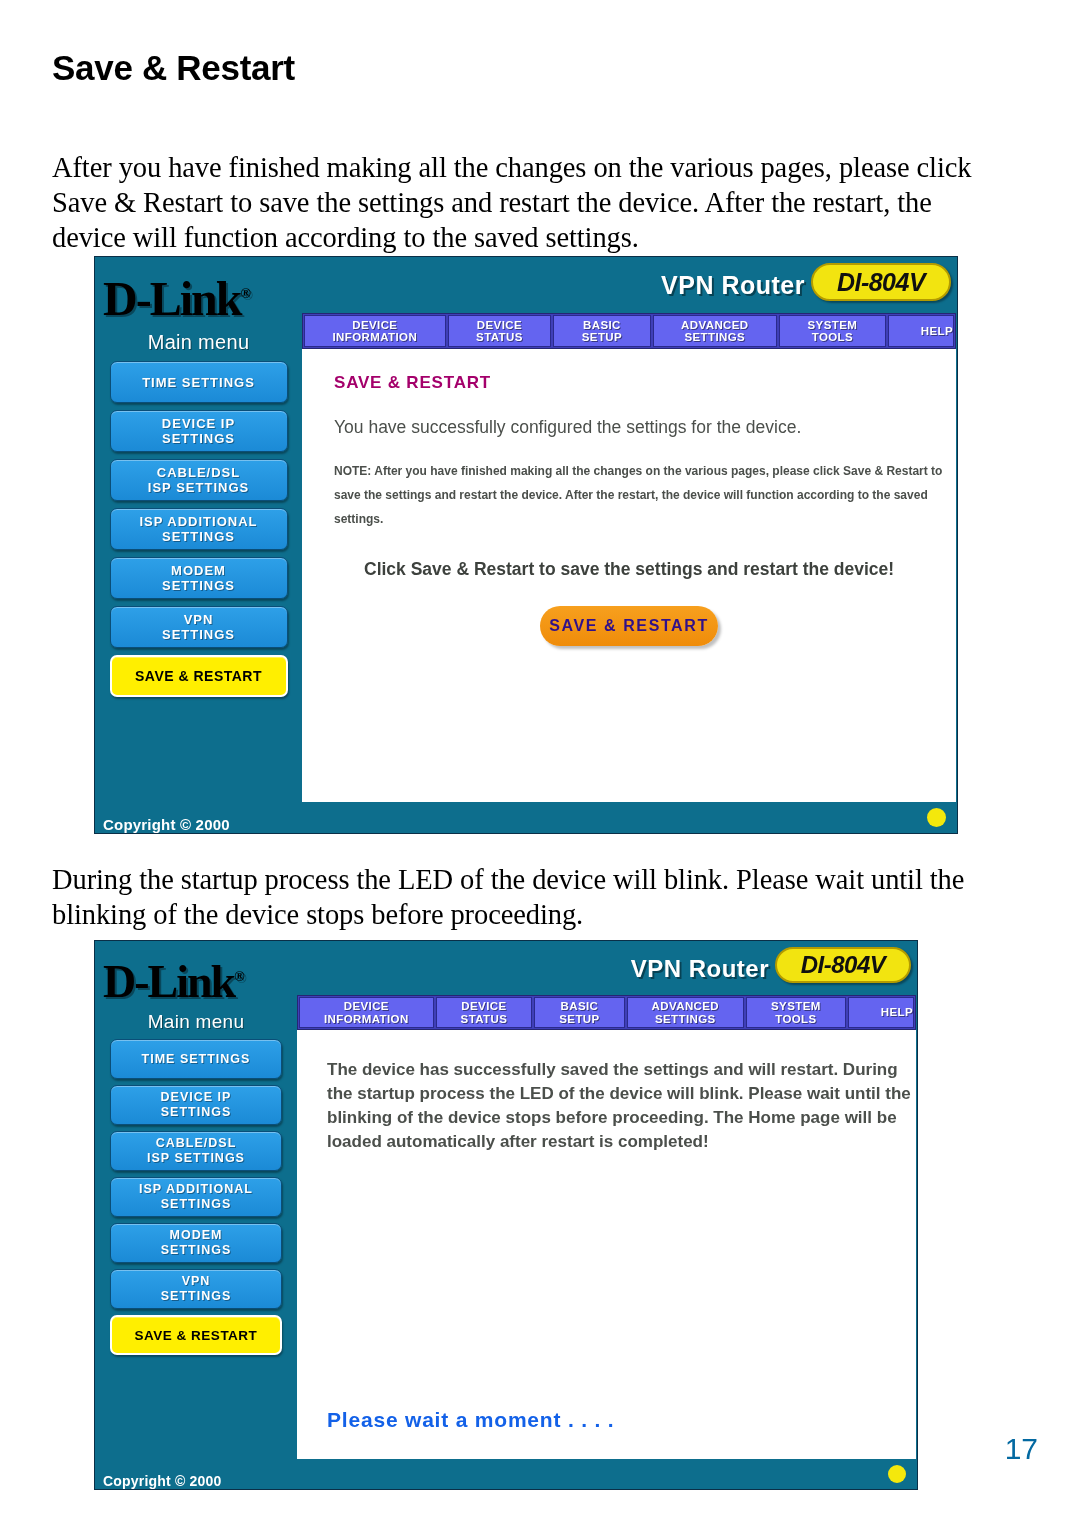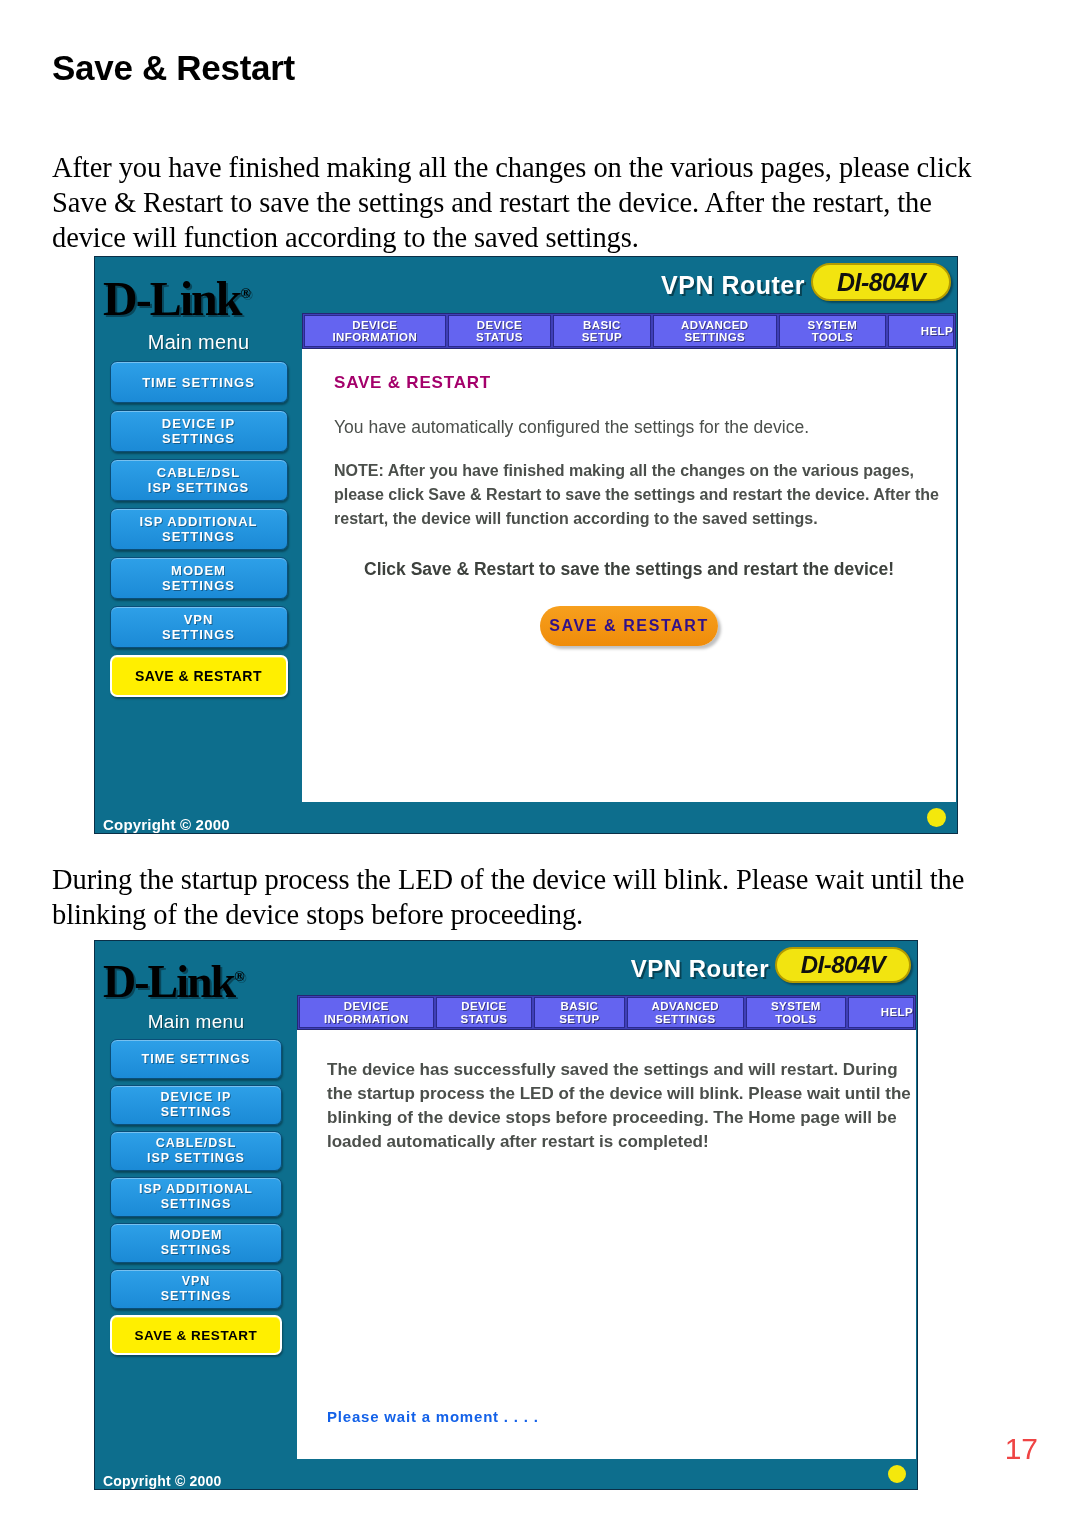"You have automatically configured the" div.content-line { text: automatically -> successfully }
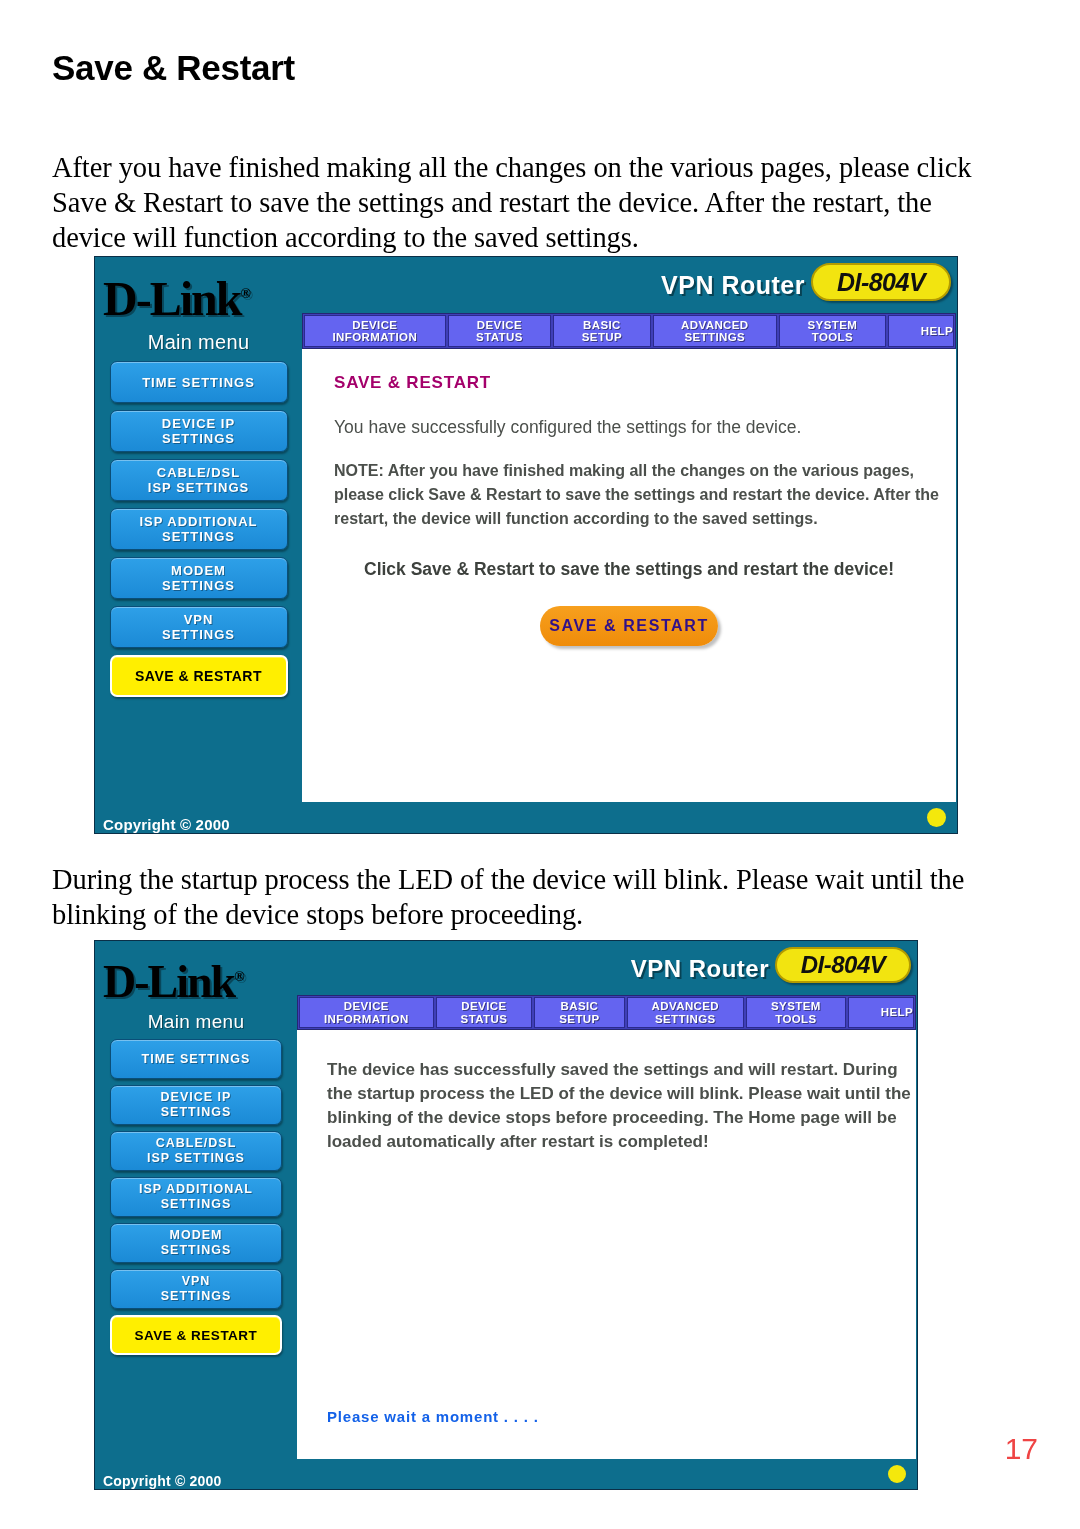"NOTE: After you have finished" .content-note { font-size: 16px -> 12px }
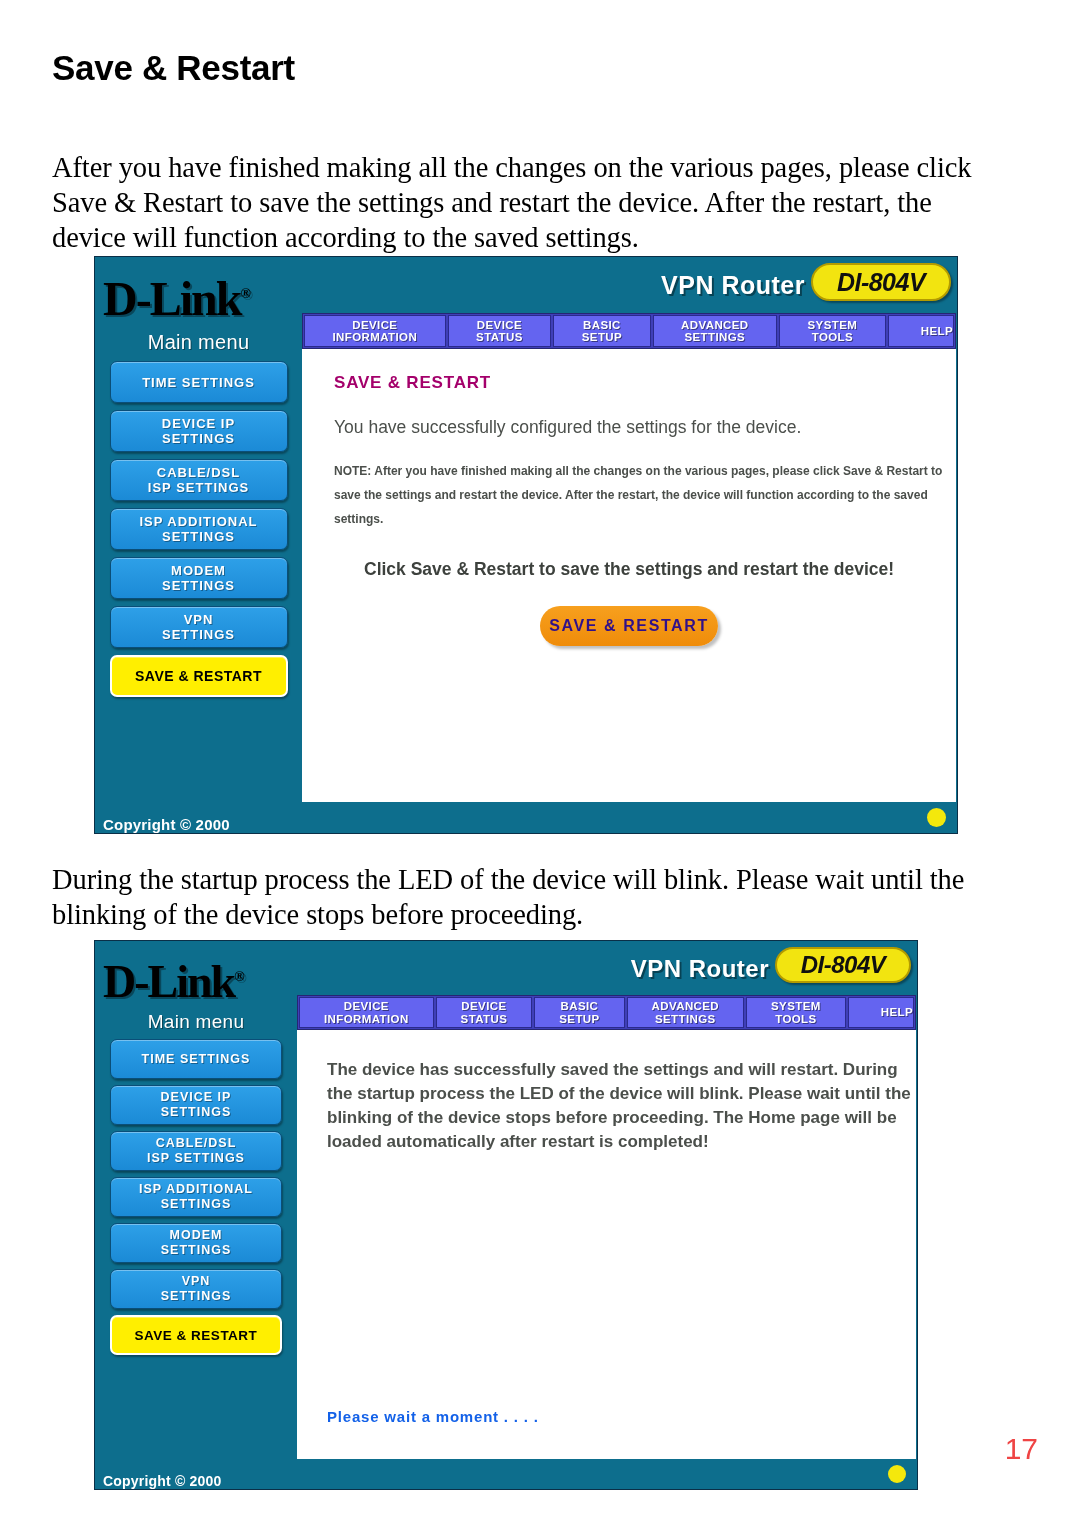"Please wait a moment ." .wait-msg { font-size: 15px -> 21px }
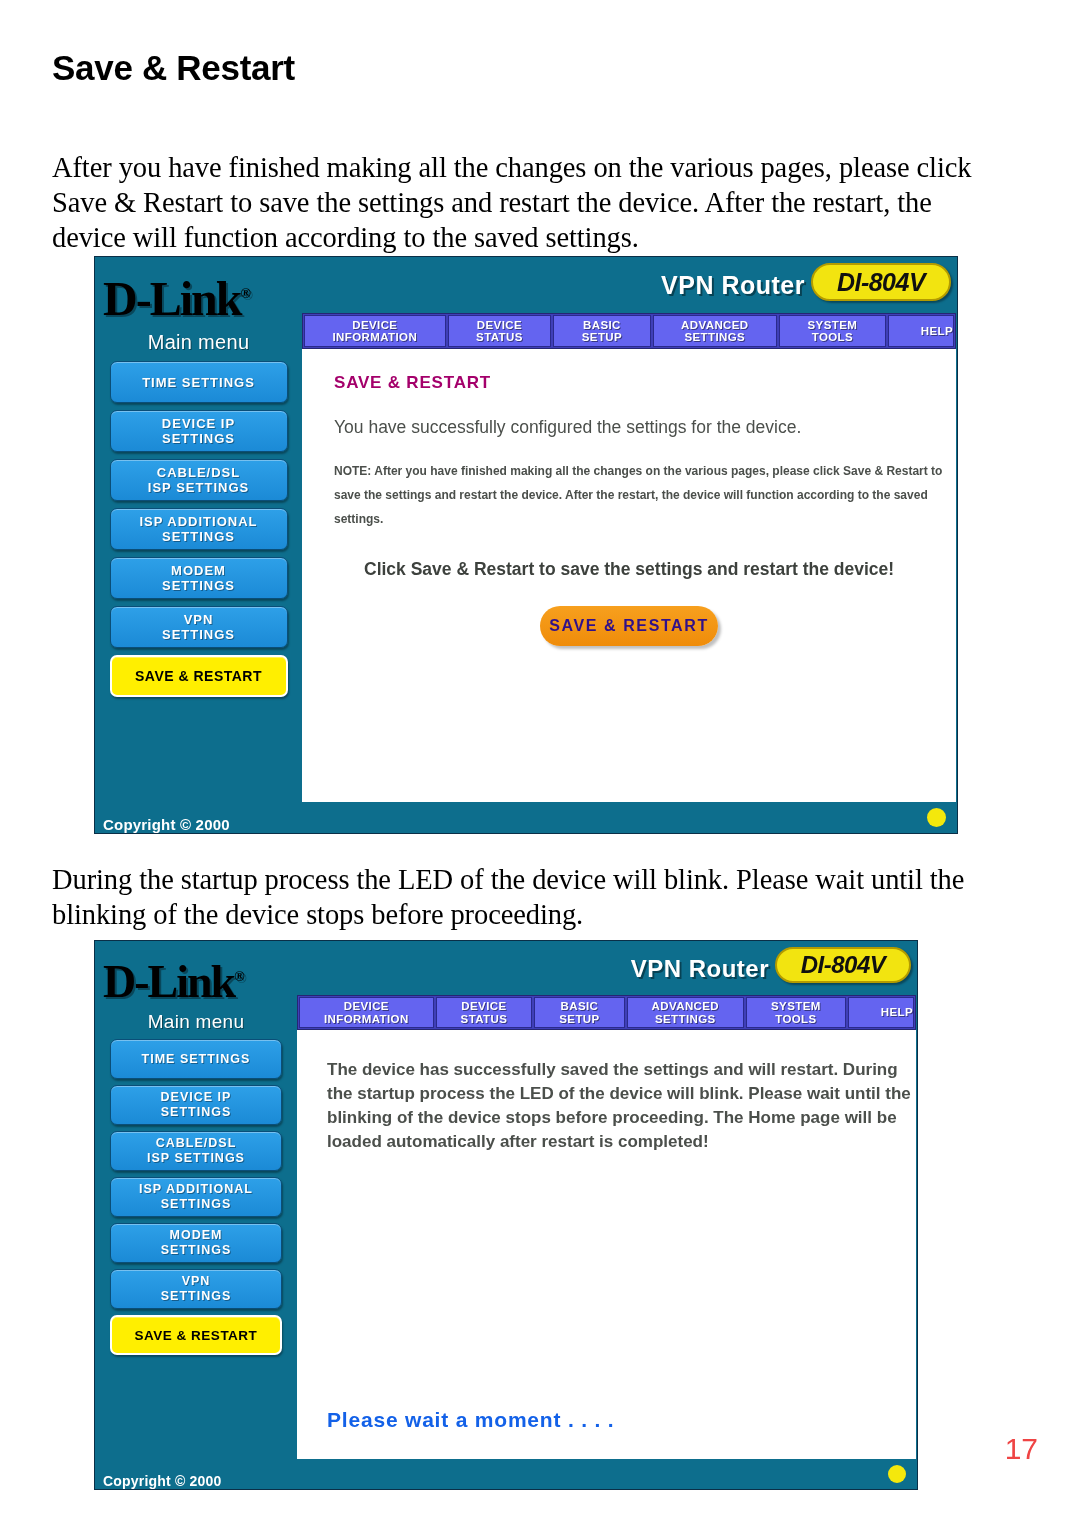"17" .page-number { color: #ef4444 -> #0369a1 }
